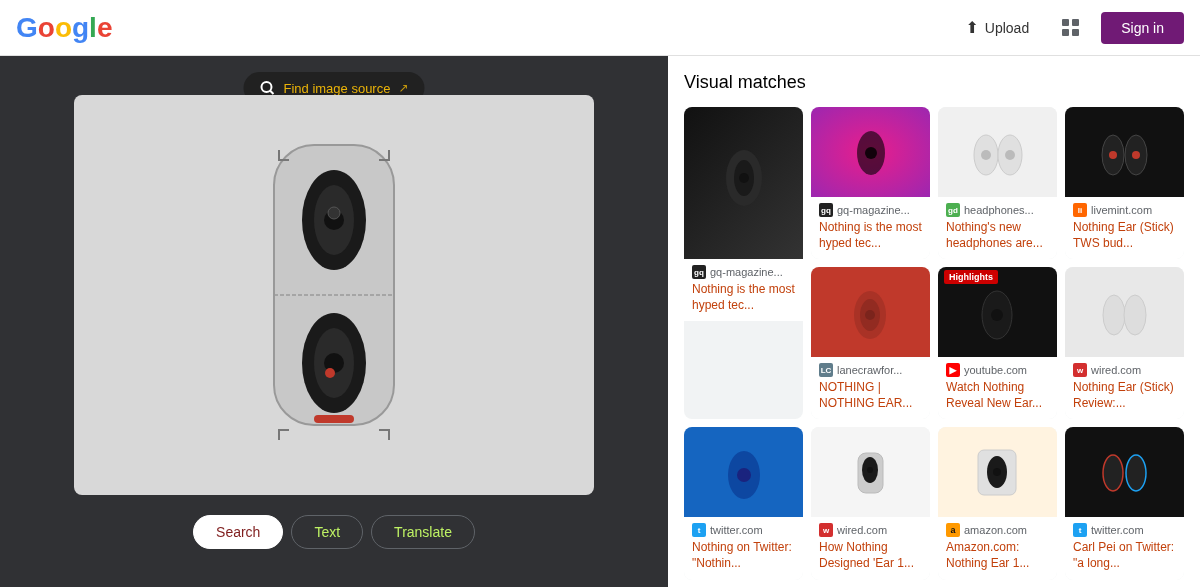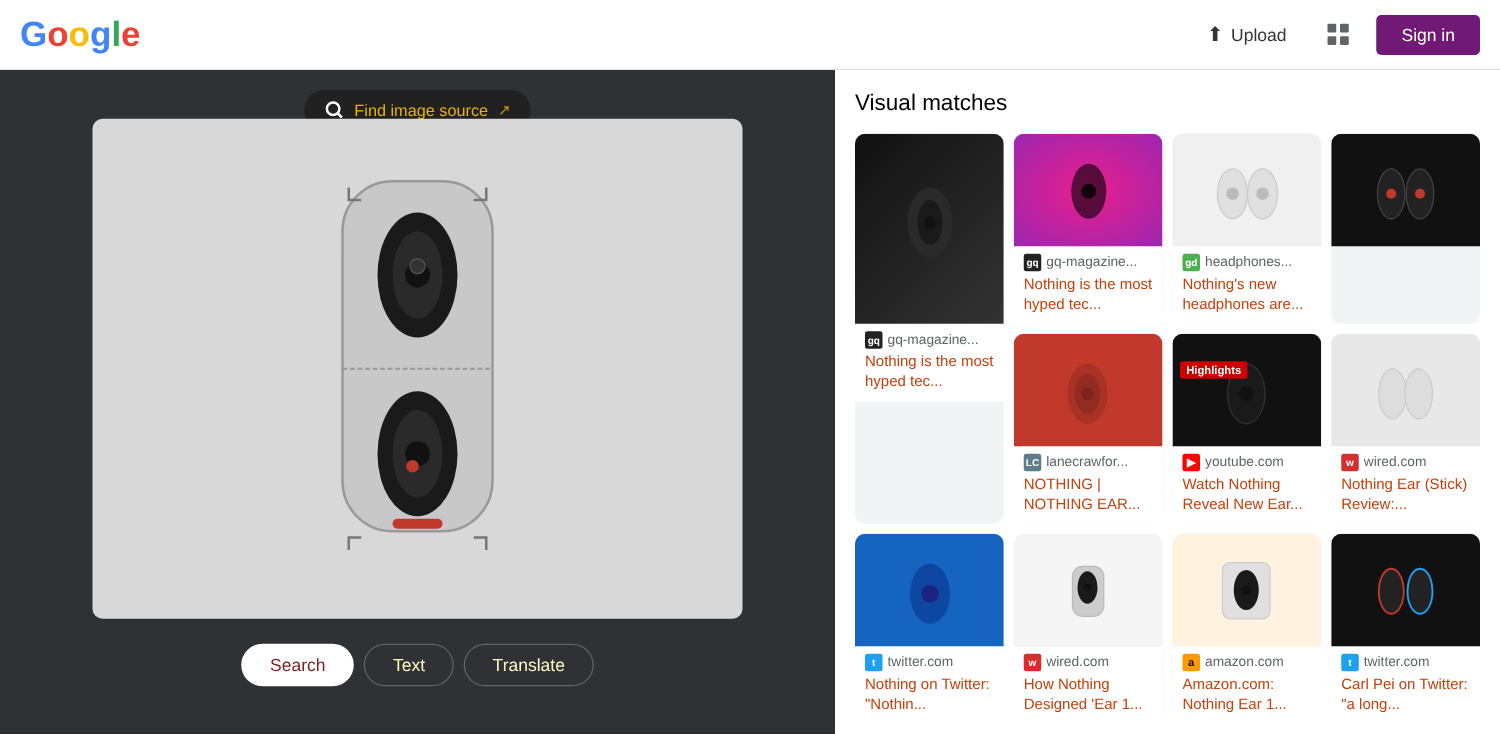"li" div.card-info { html: none -> <div> <div> <span>li</span> <span>livemint.com</span> </div> <div>Nothing Ear (Stick) TWS bud...</div> </div> }
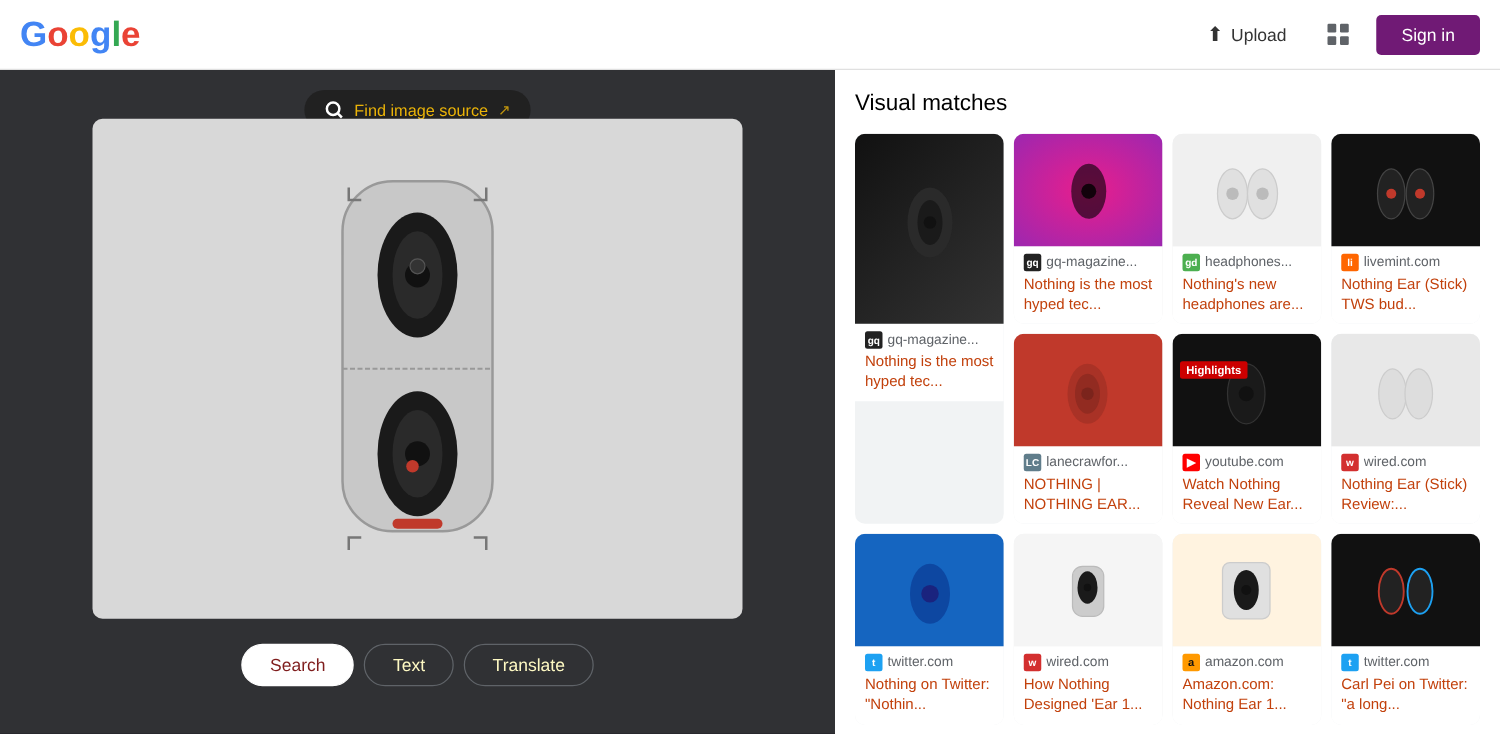"Highlights" div { top: 22px -> 3px }
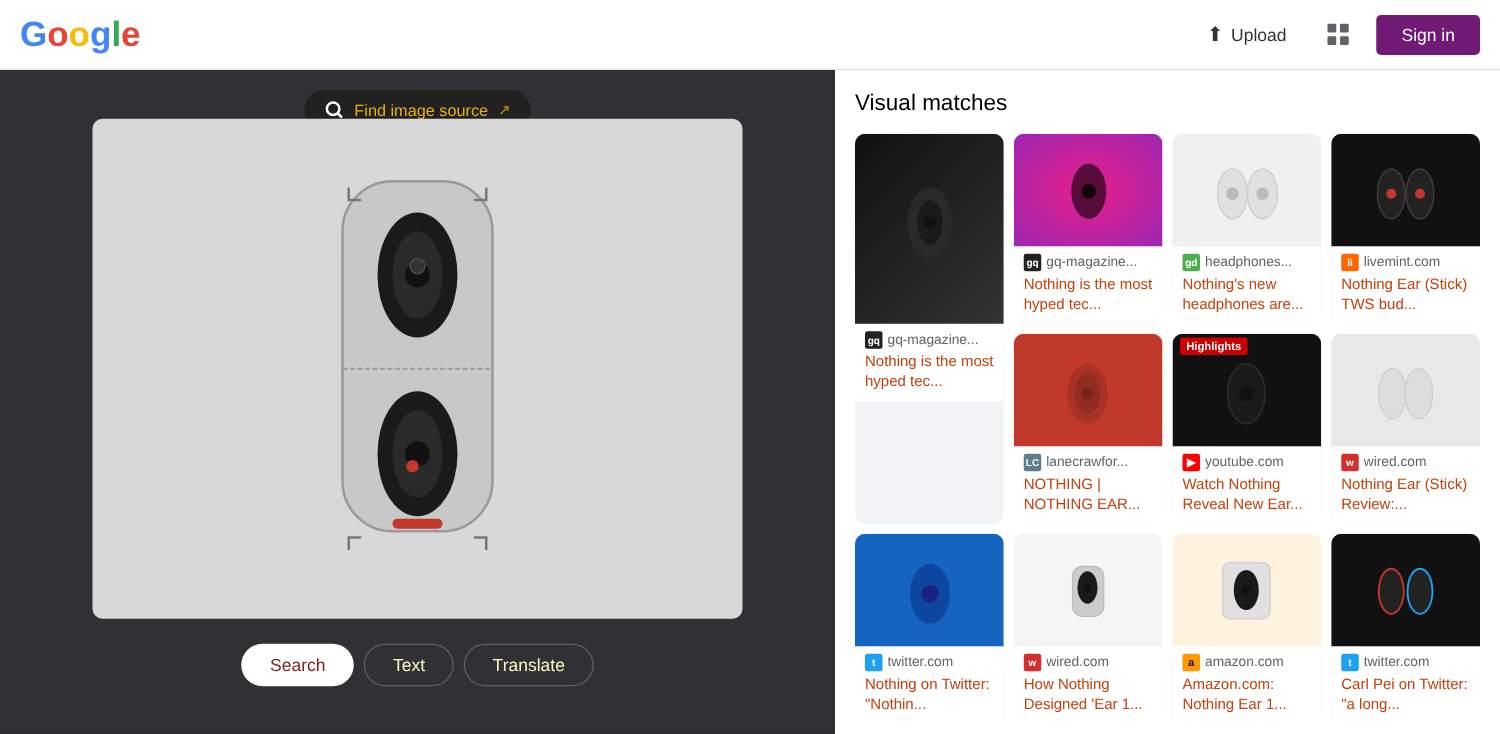"Text" .tab-btn { color: #fef9c3 -> #bef264 }
